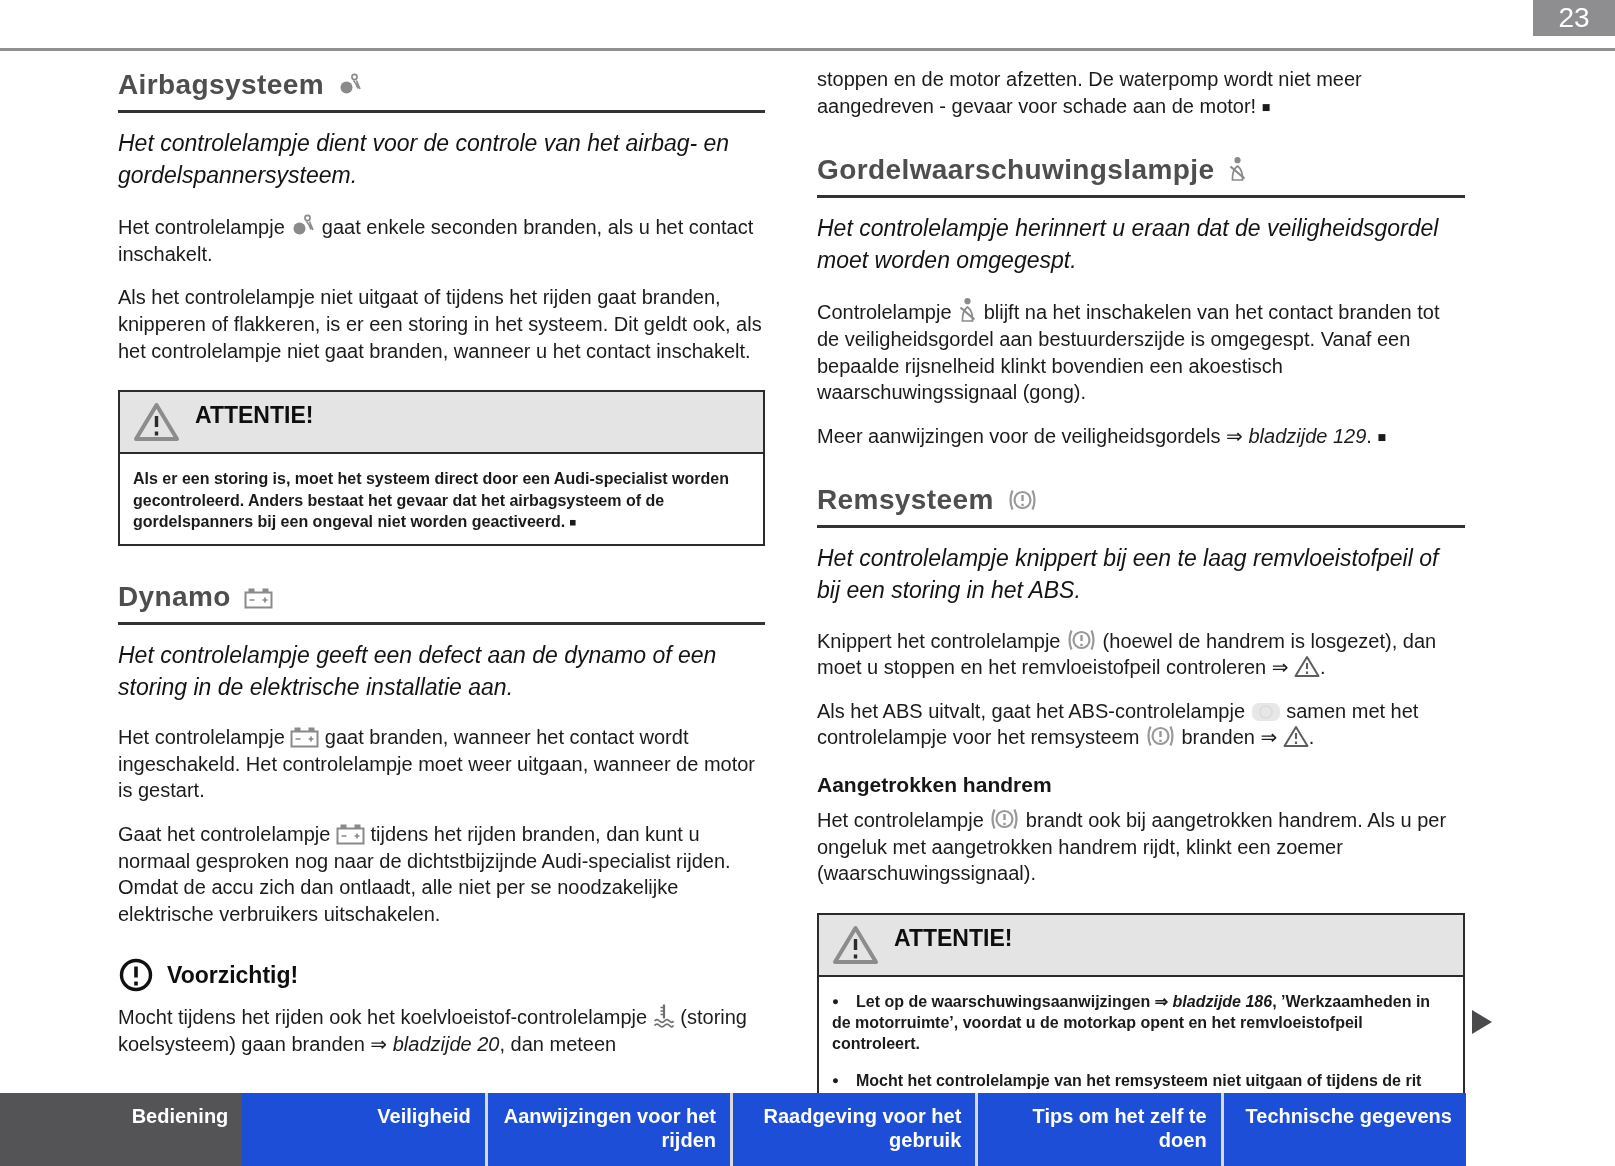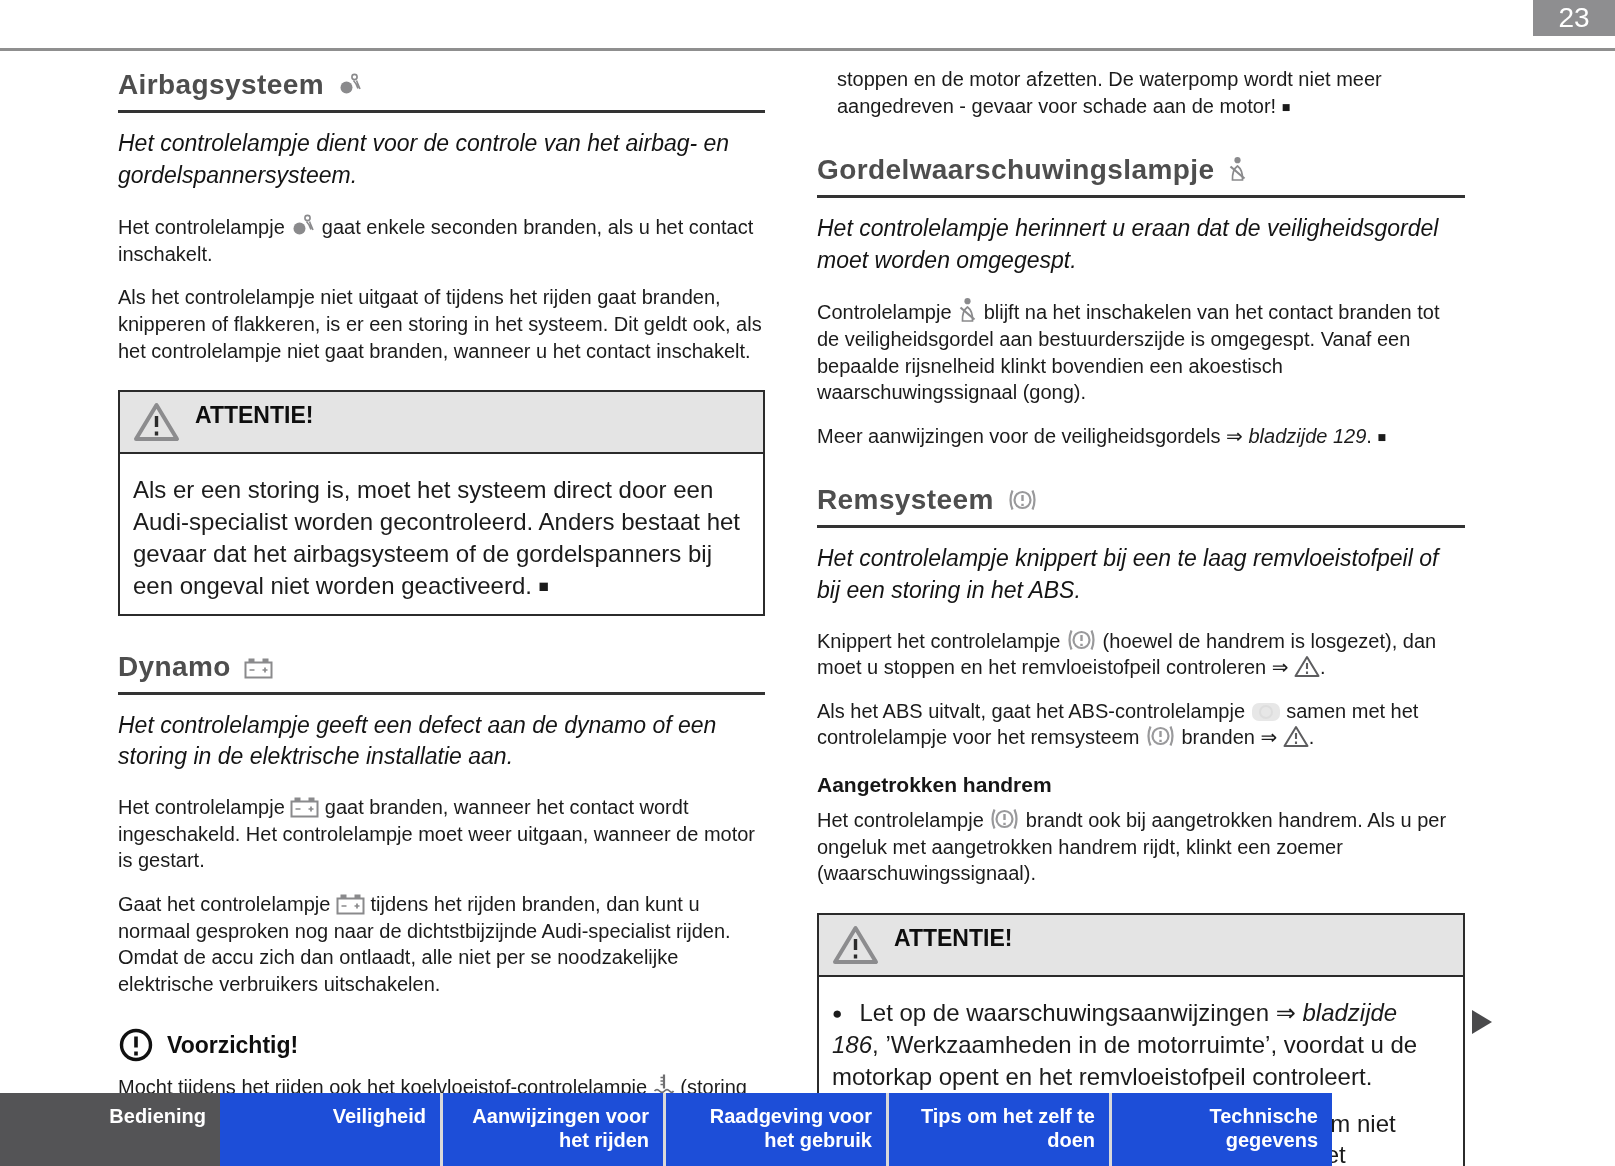"stoppen en de motor afzetten." .cont-top { margin-left: 20px -> none }
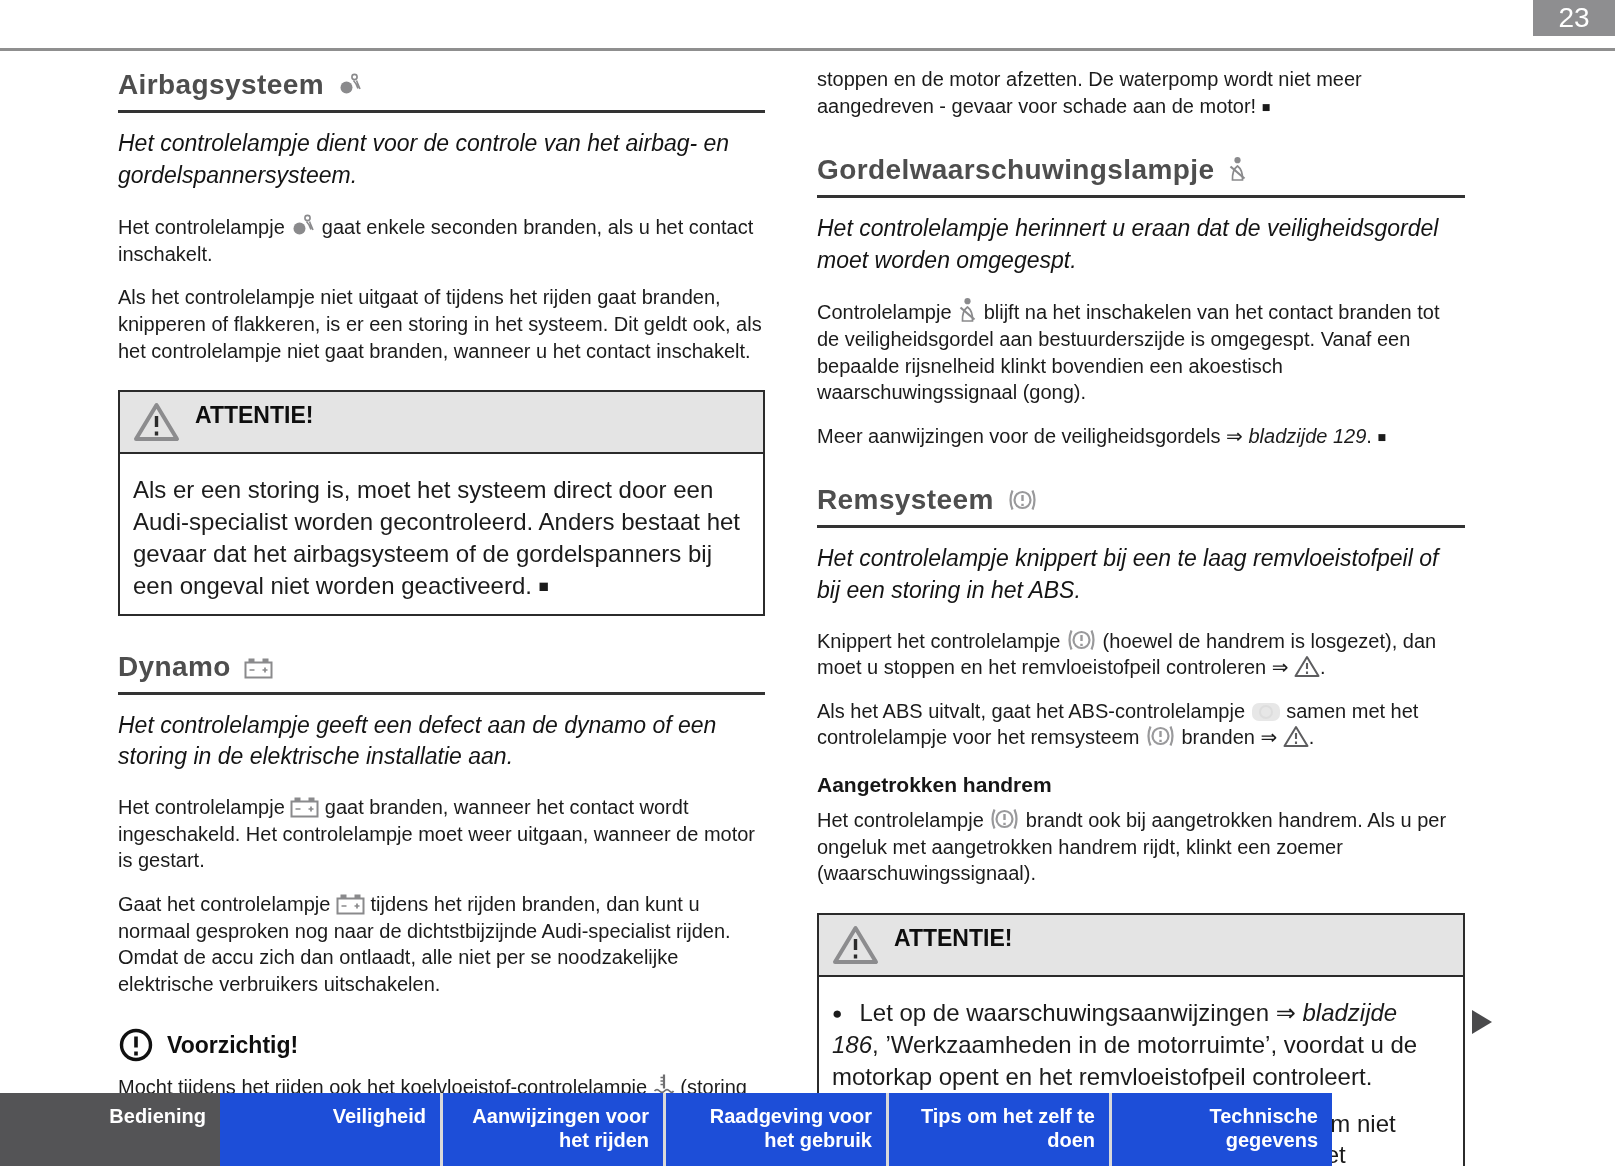"Als er een storing is," .att-body { font-size: 24px -> 16px; font-weight: normal -> bold; padding: 20px 13px 12px -> 14px 13px 12px }
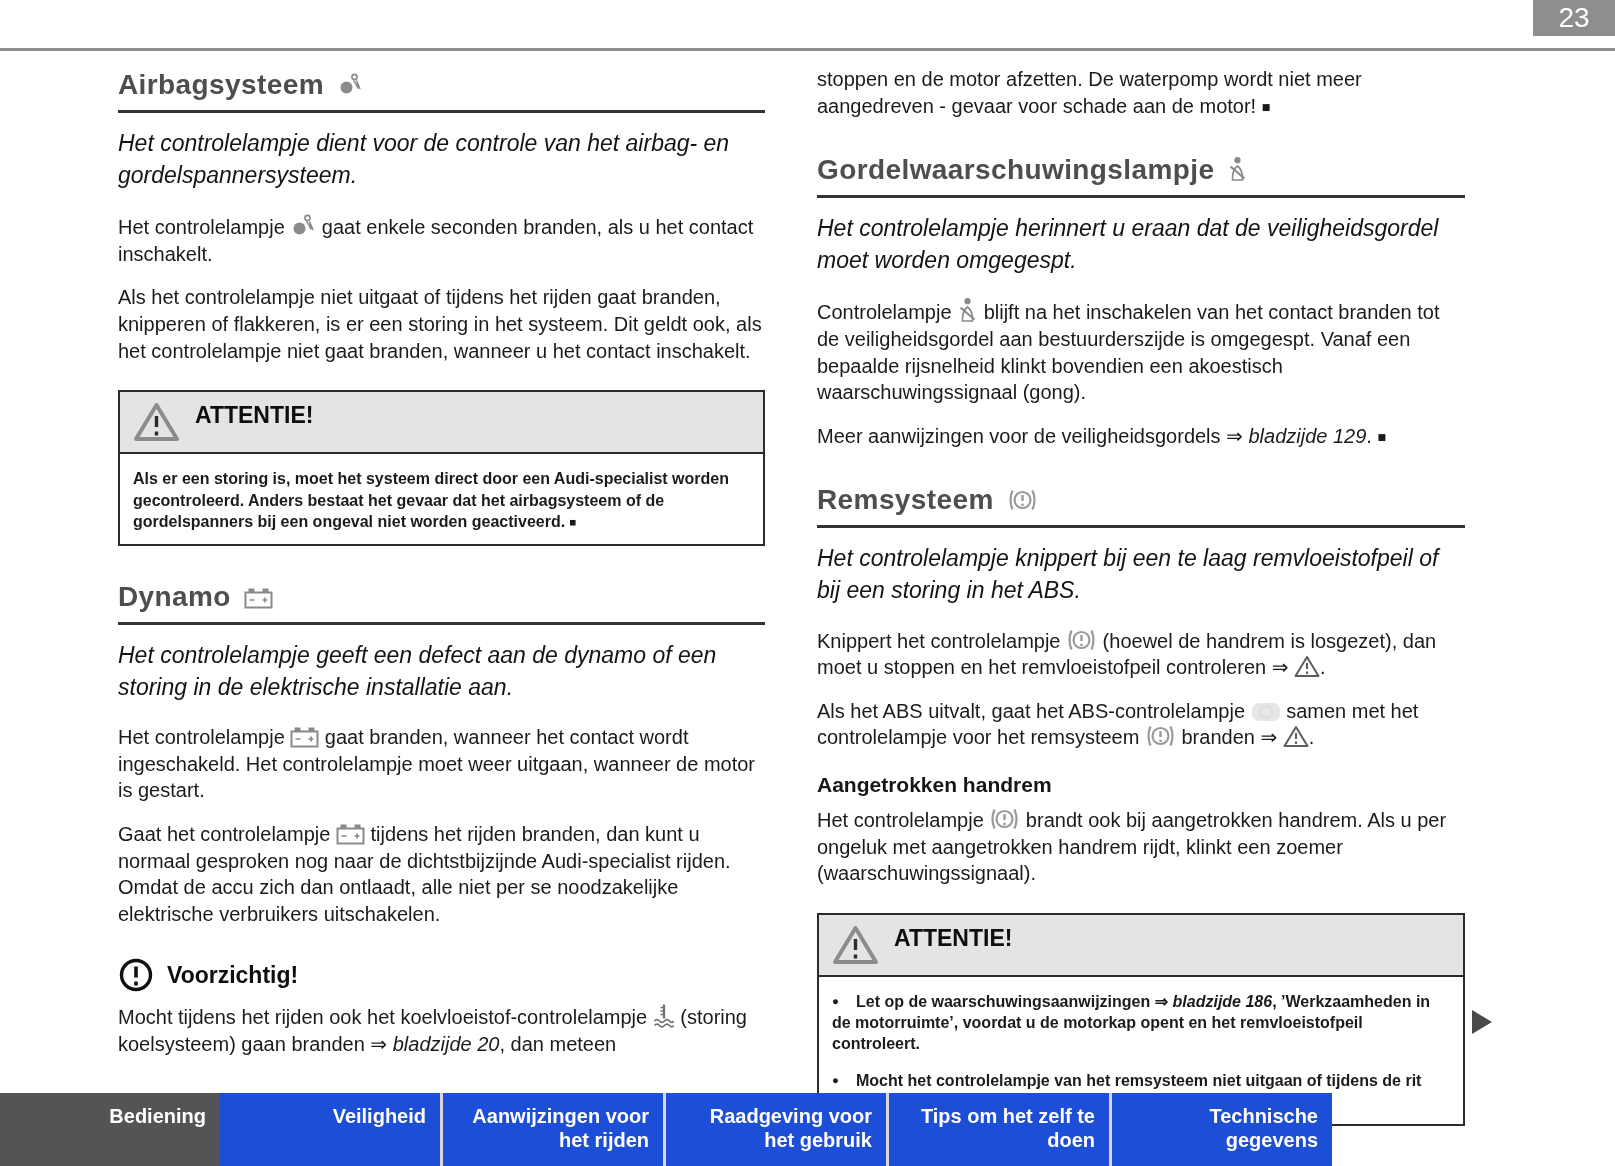"Bediening" .nav { width: 1332px -> 1466px }
